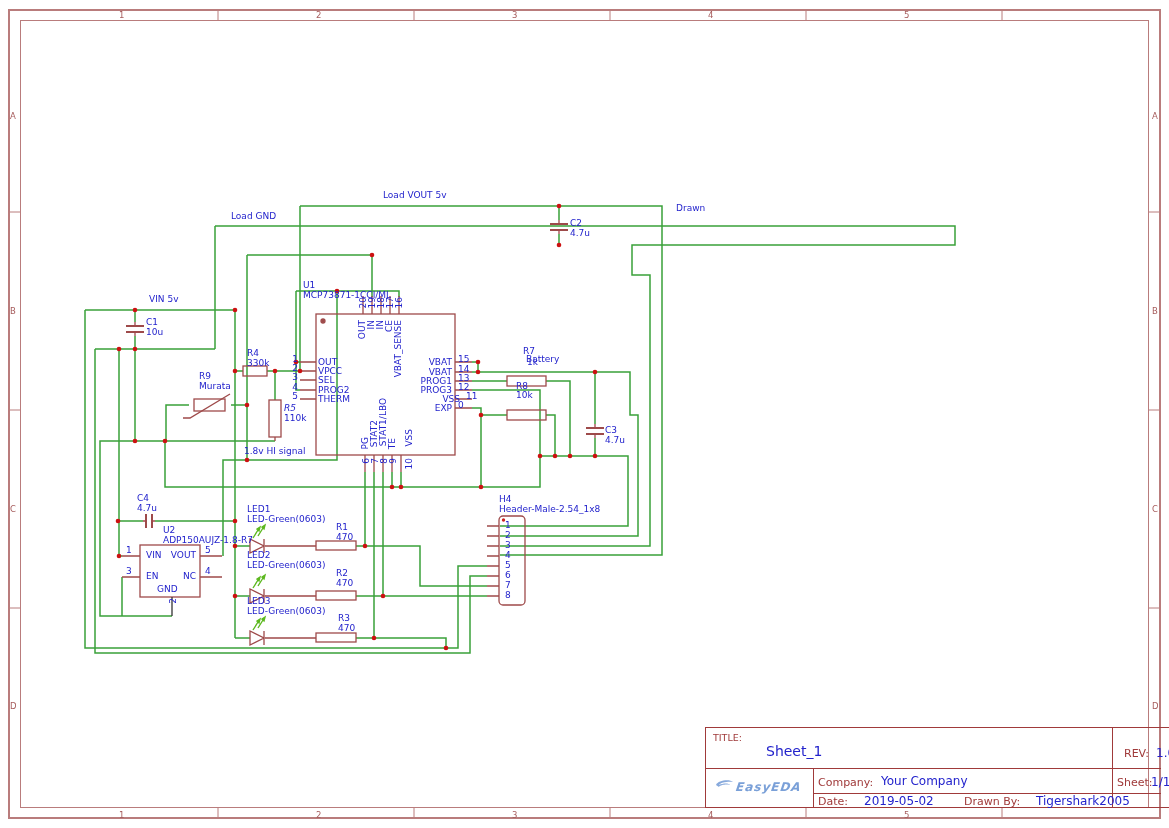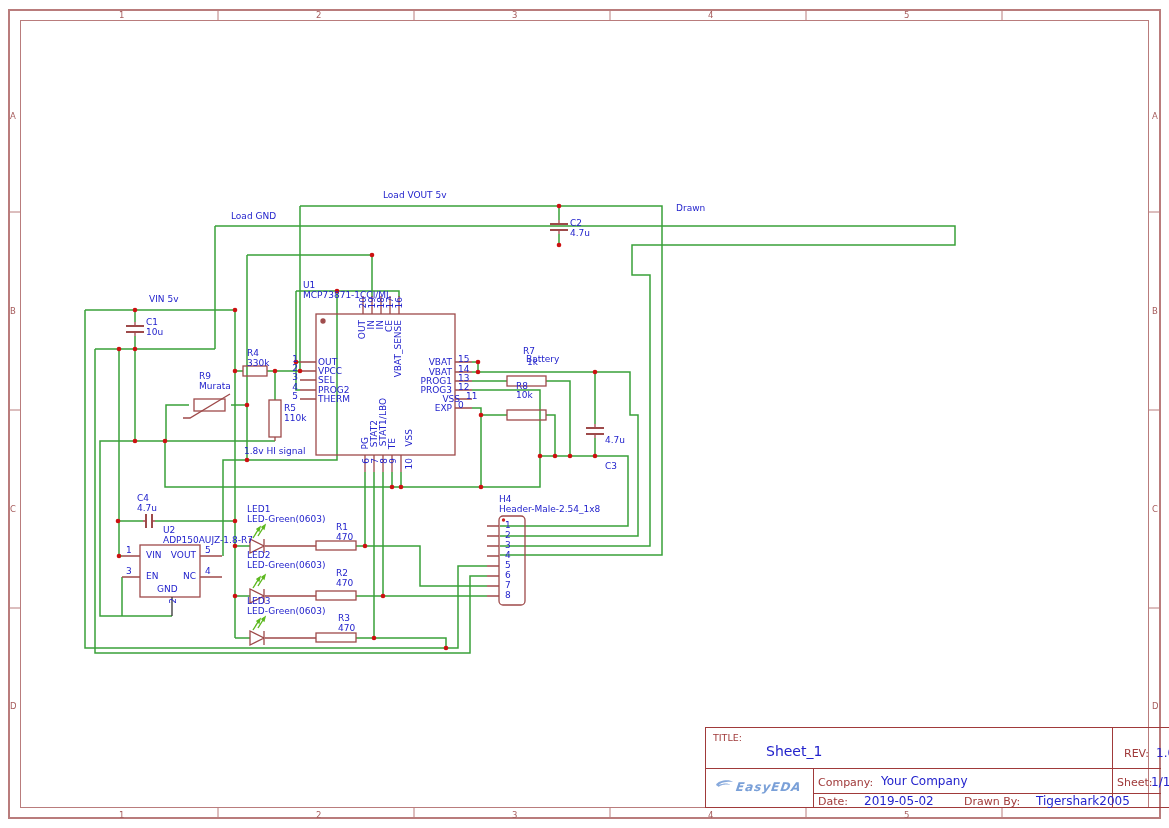"R5" span.t { font-style: none -> italic }
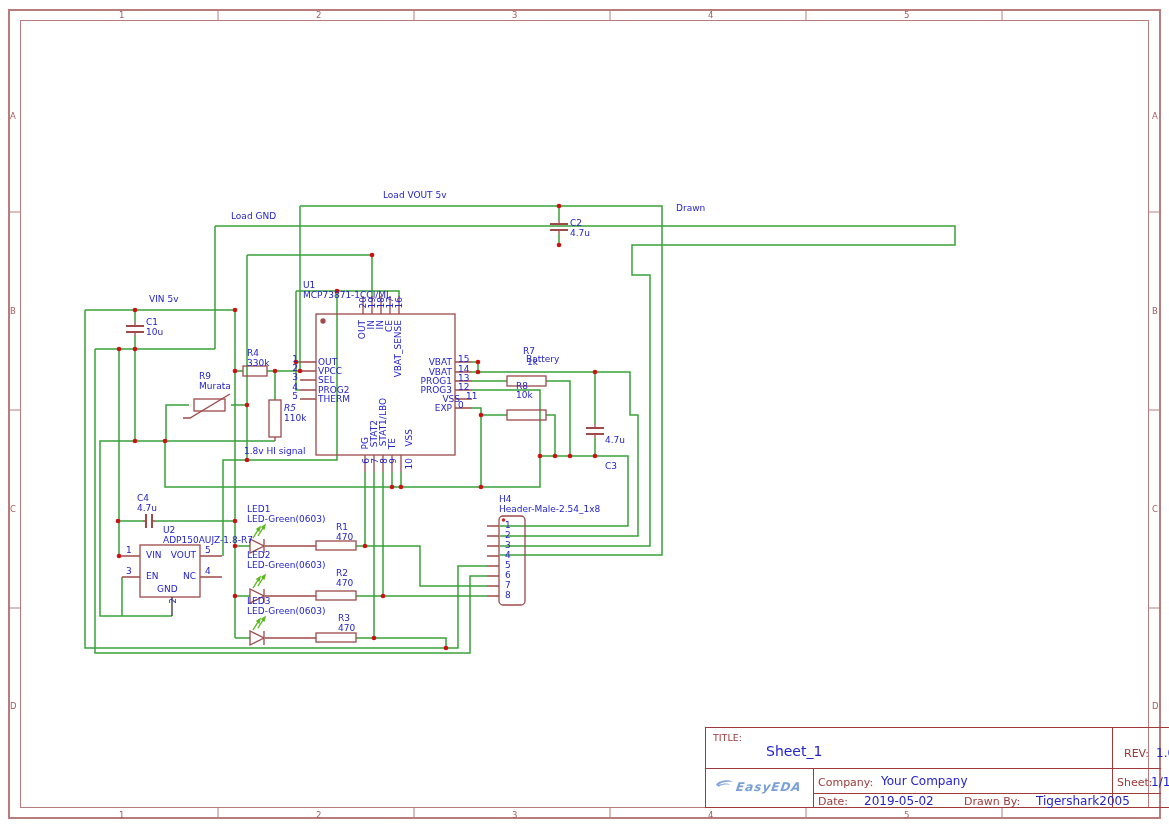"C3" span.t { margin-top: 36px -> none }
